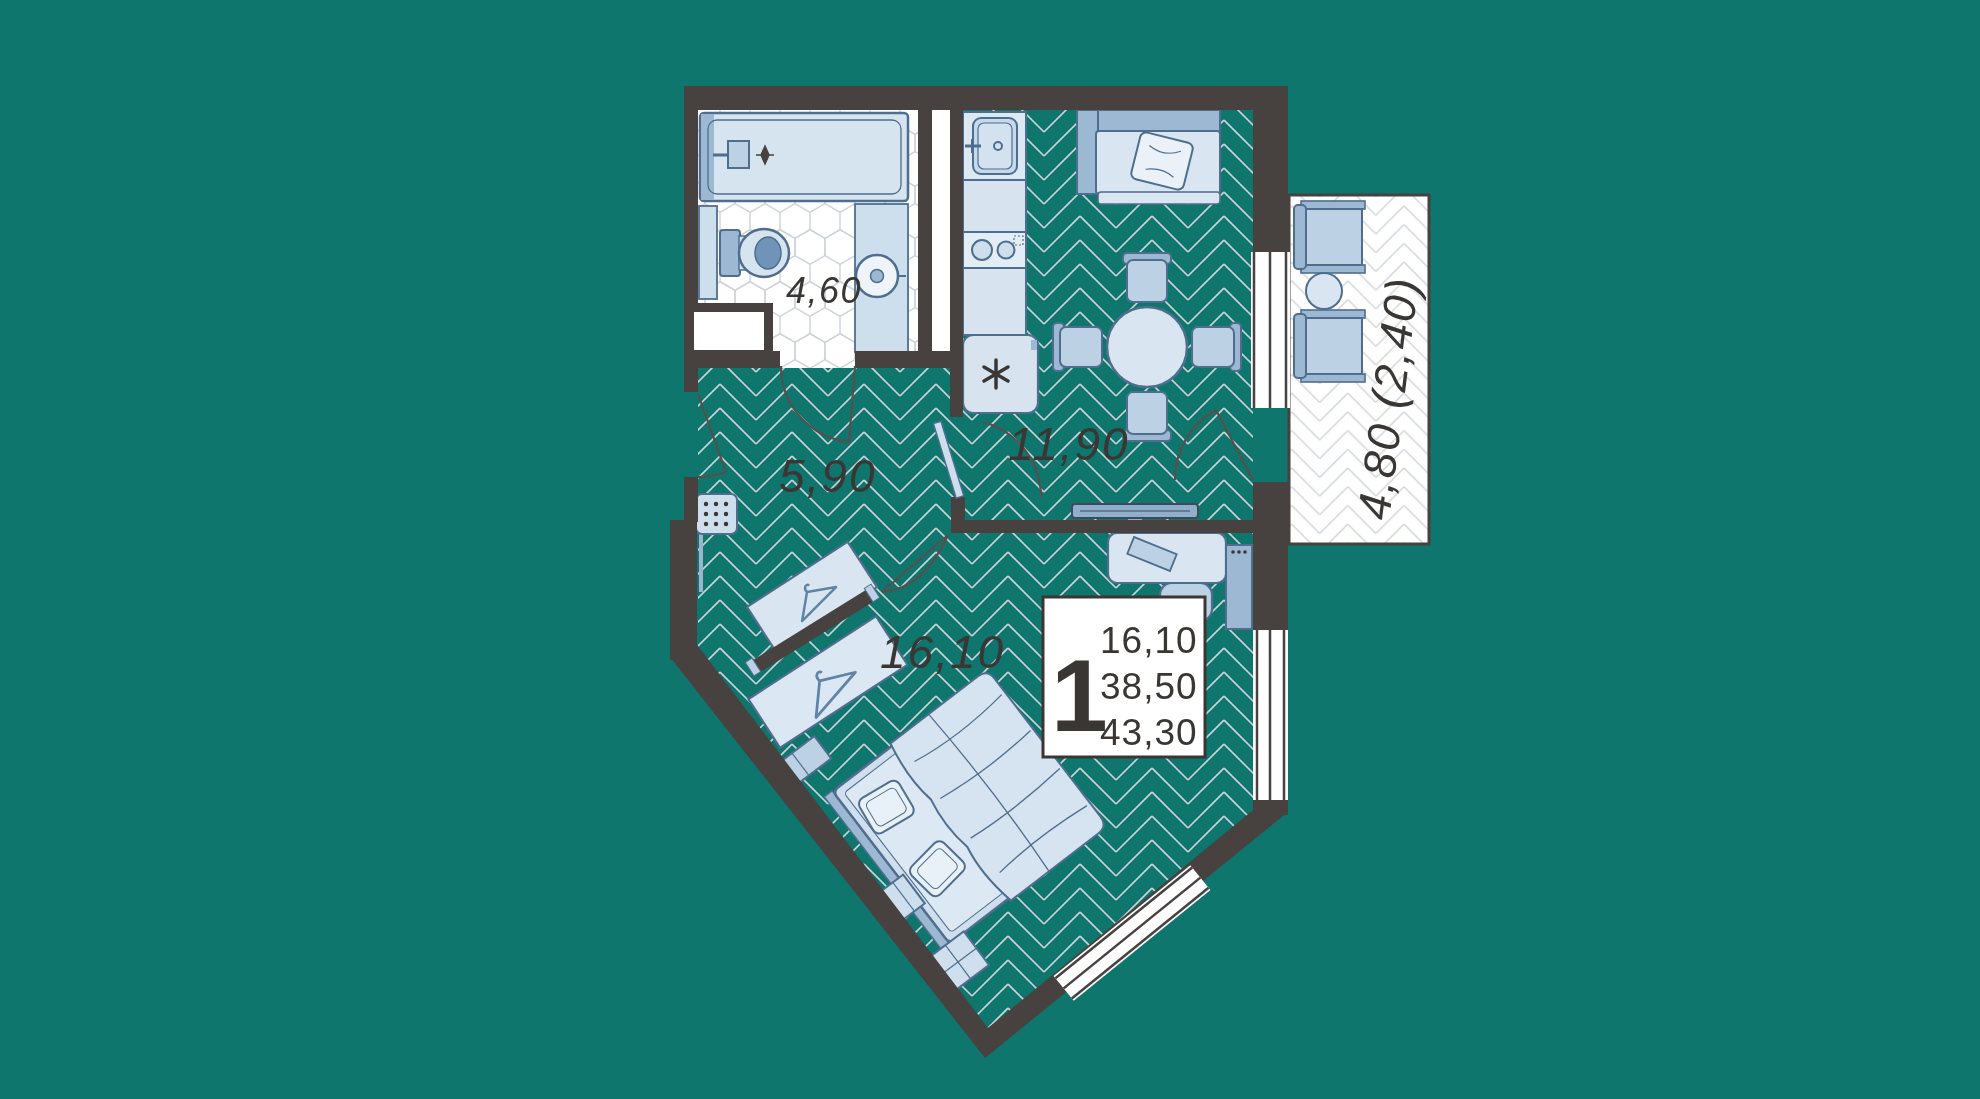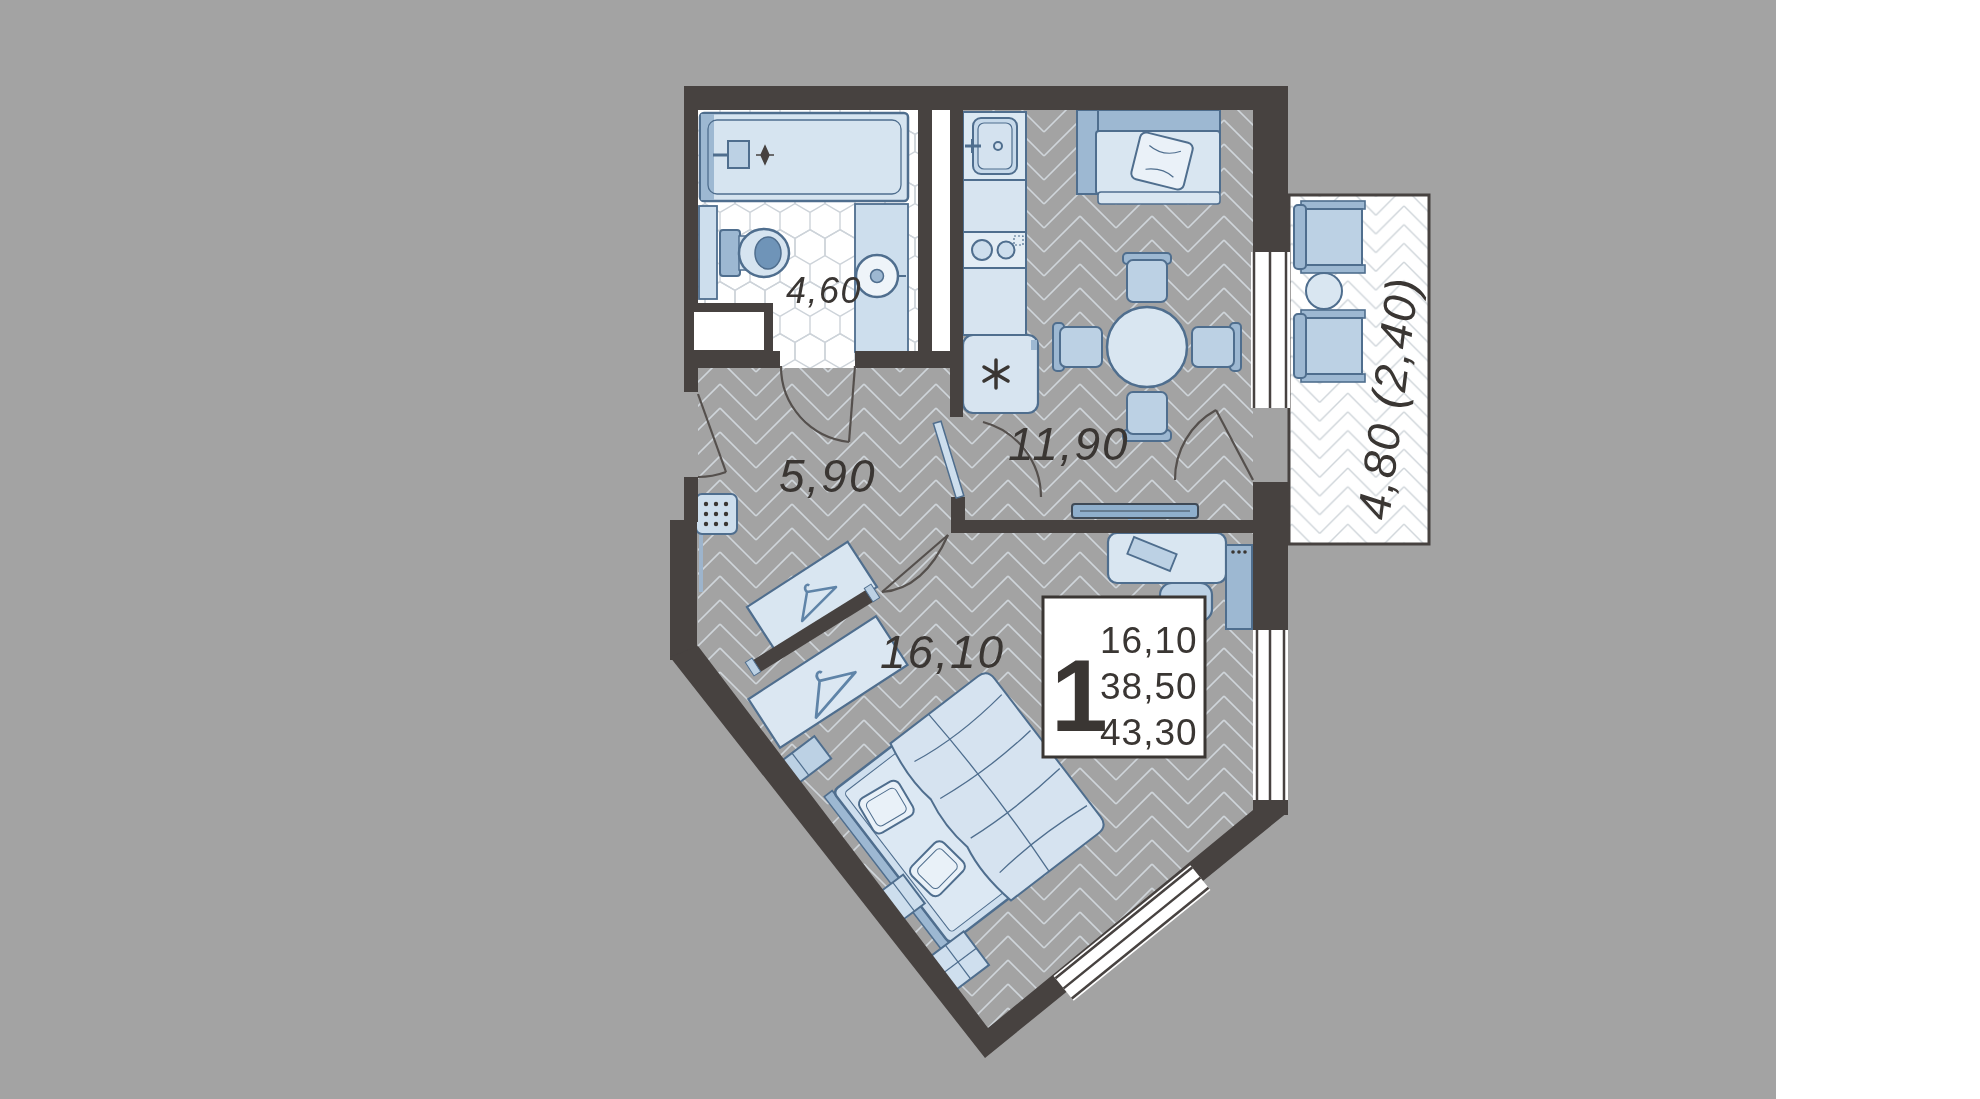"4,60" .stage { background: #a3a3a3 -> #0f766e; width: 1776px -> 1980px }
